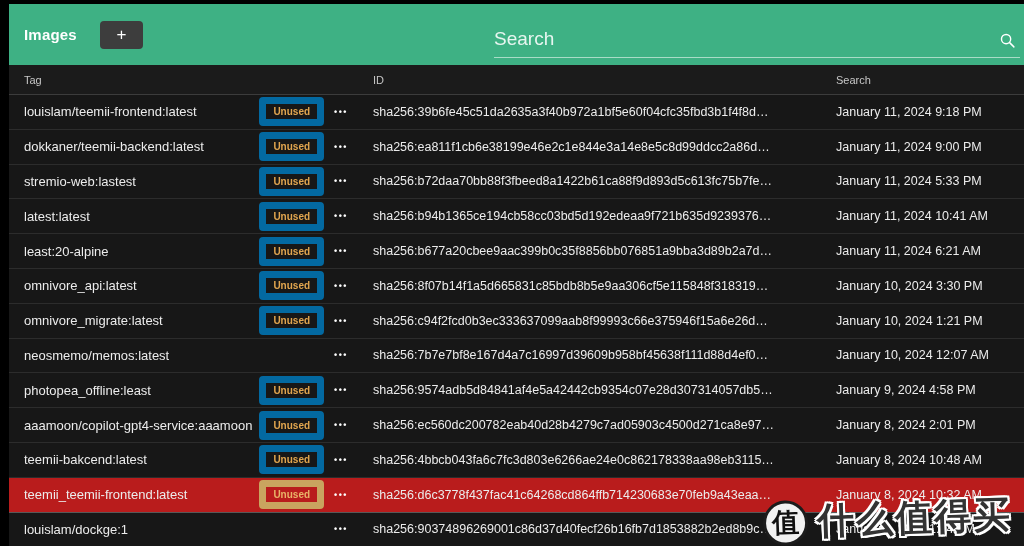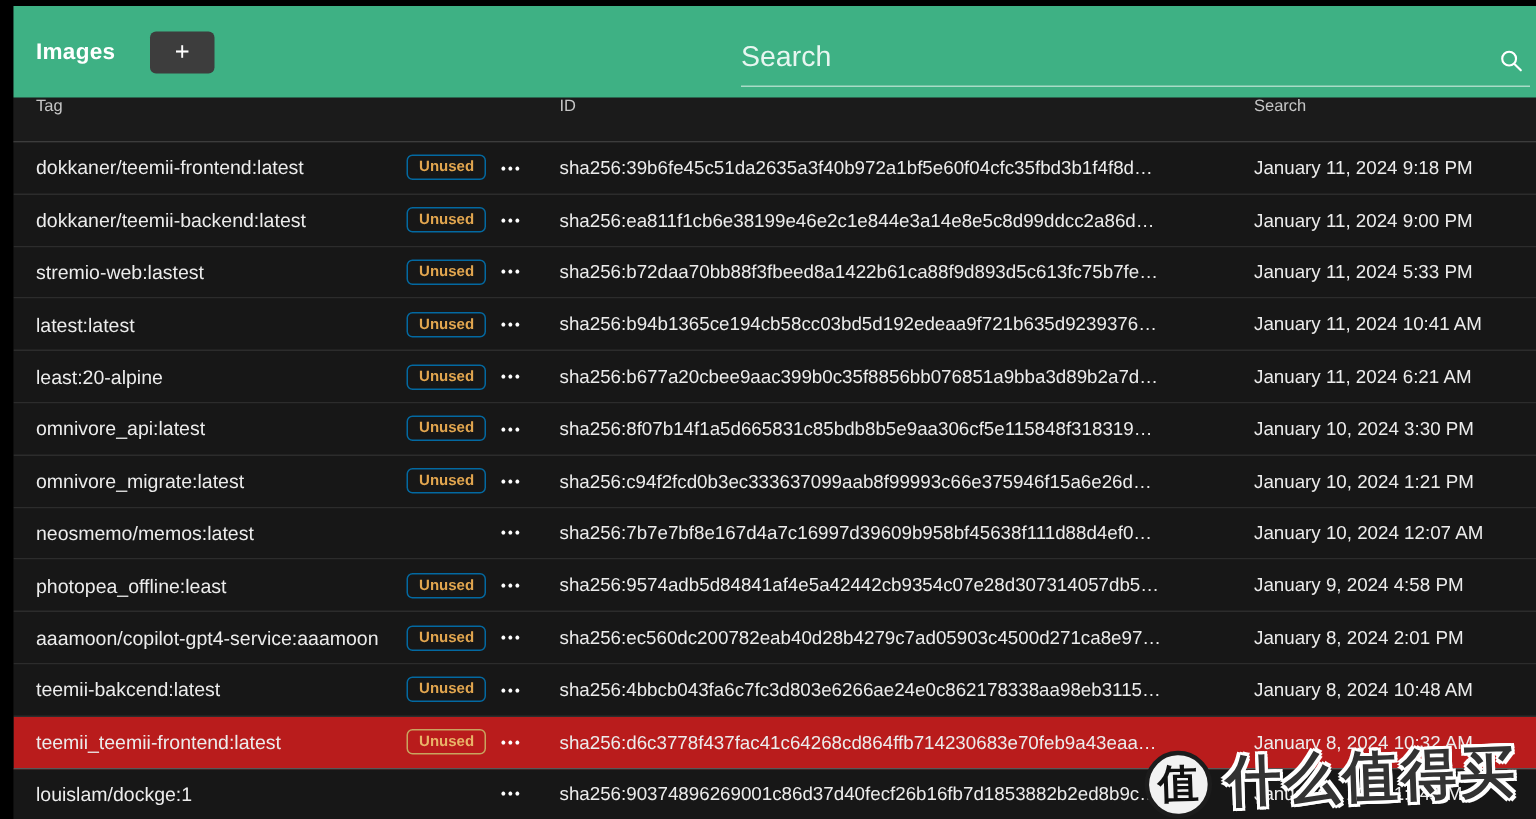"Tag" .thead { align-items: flex-start -> center }
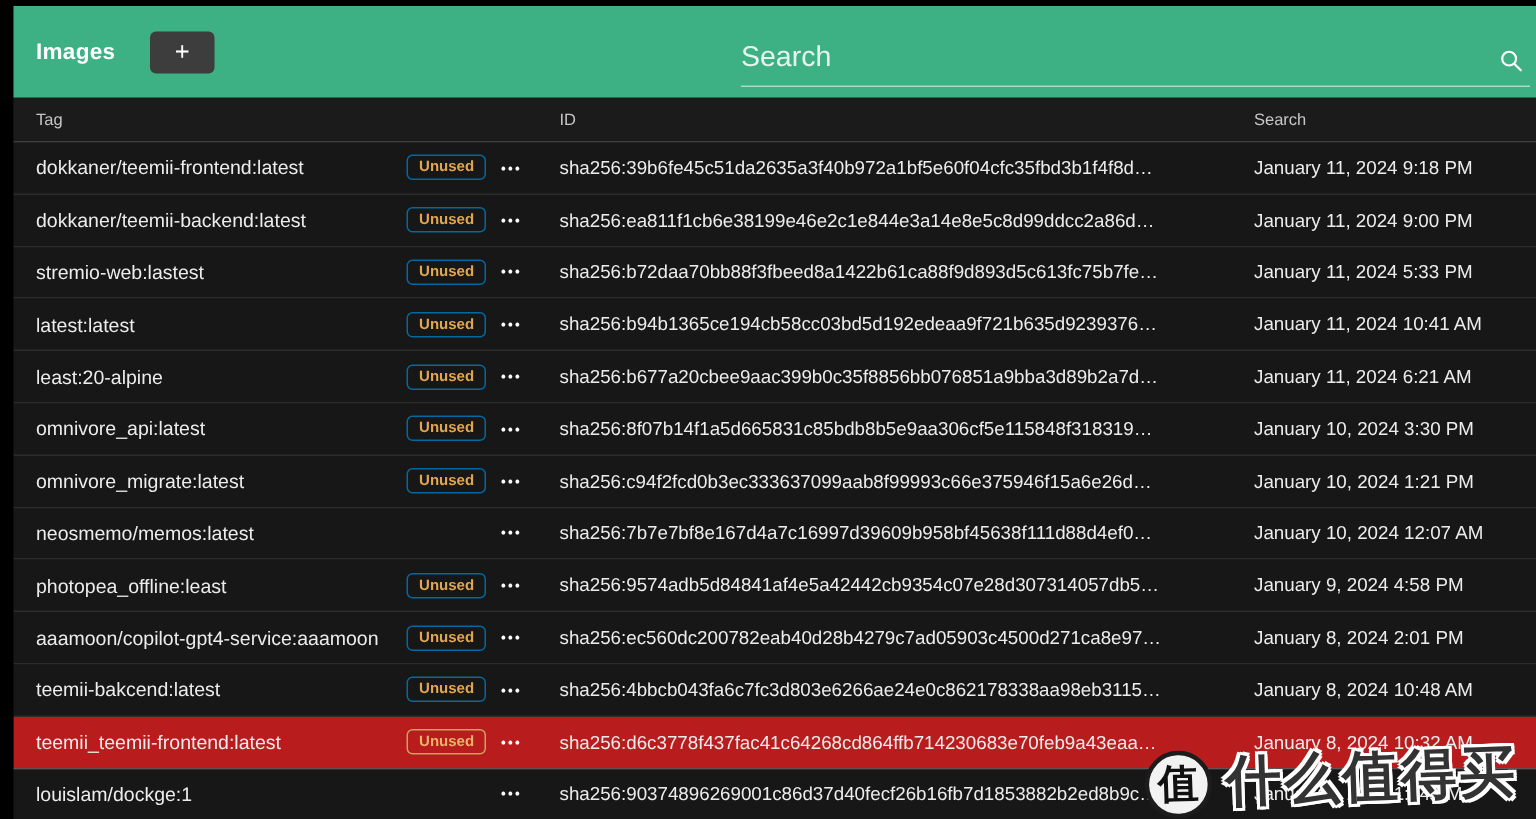"dokkaner/teemii-frontend:latest" span.tag-text { text: dokkaner/teemii-frontend:latest -> louislam/teemii-frontend:latest }
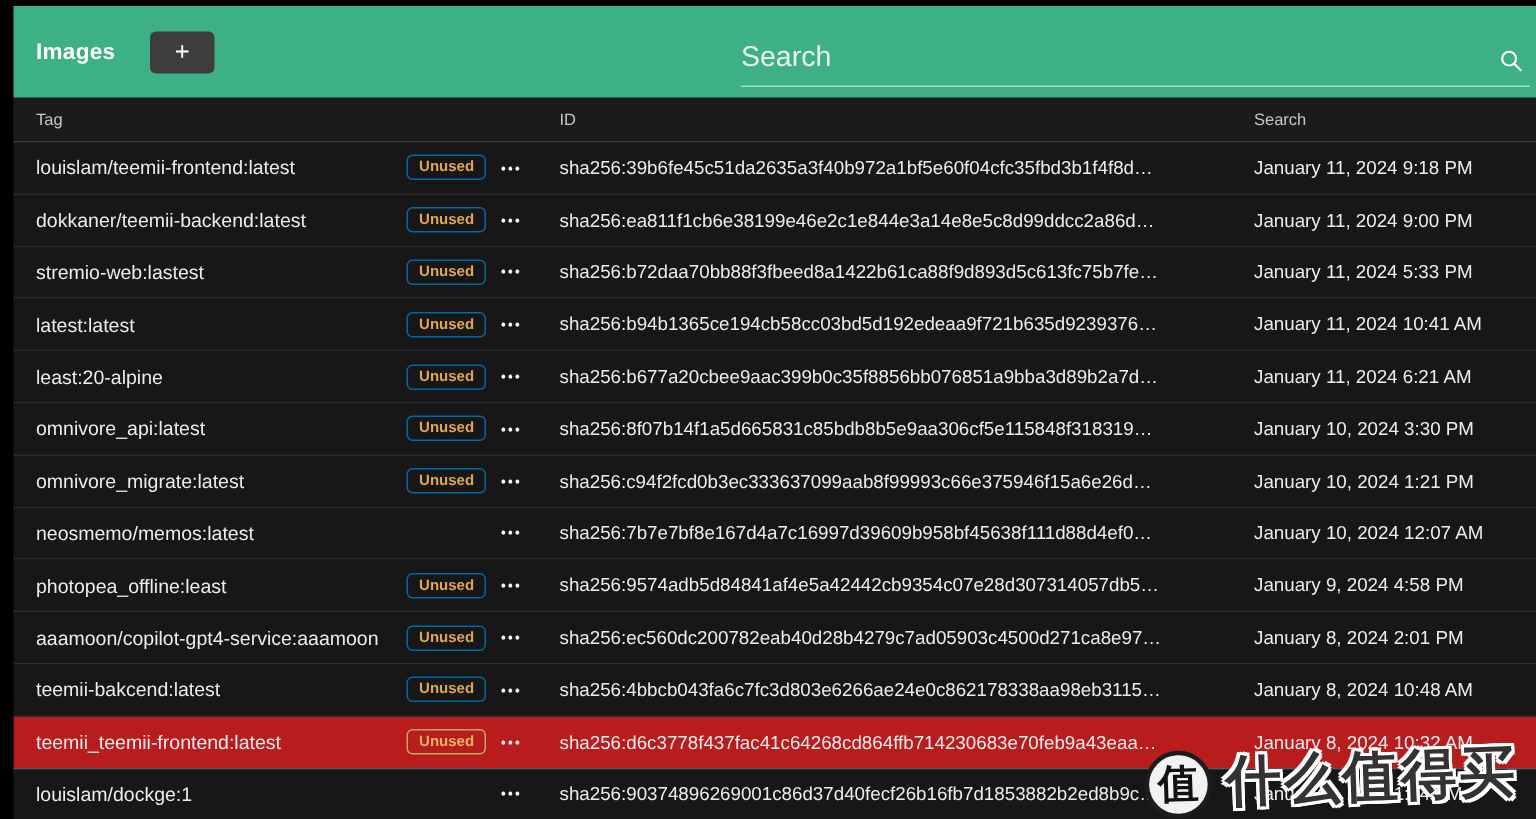"Unused" .badge { border: 1px solid #0369a1 -> 7px solid #0369a1 }
